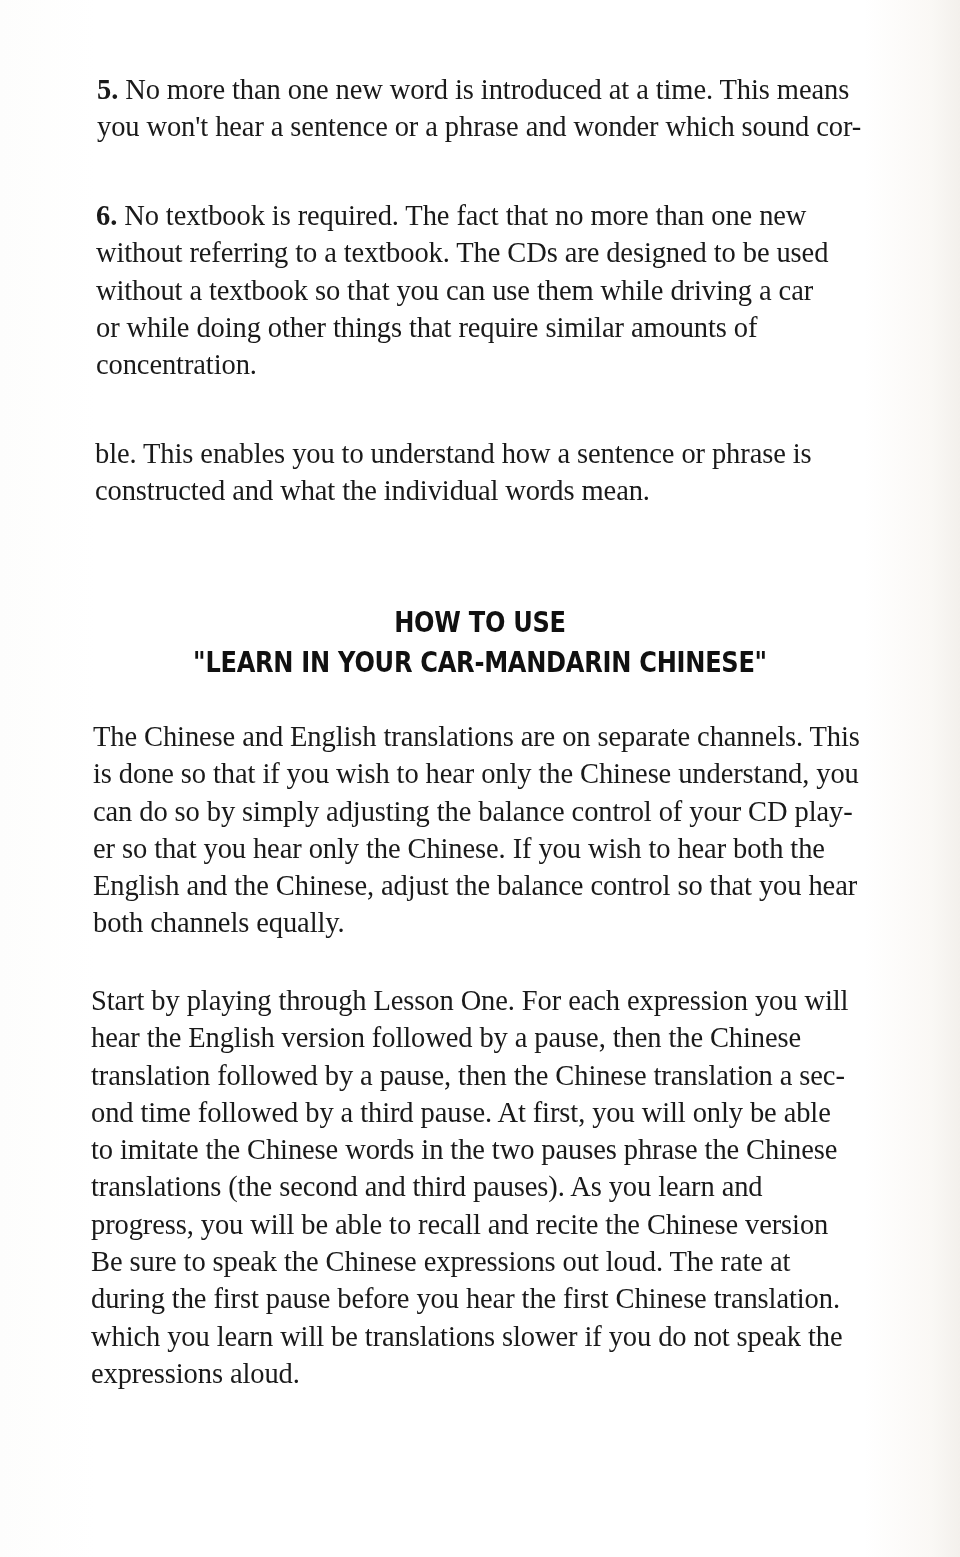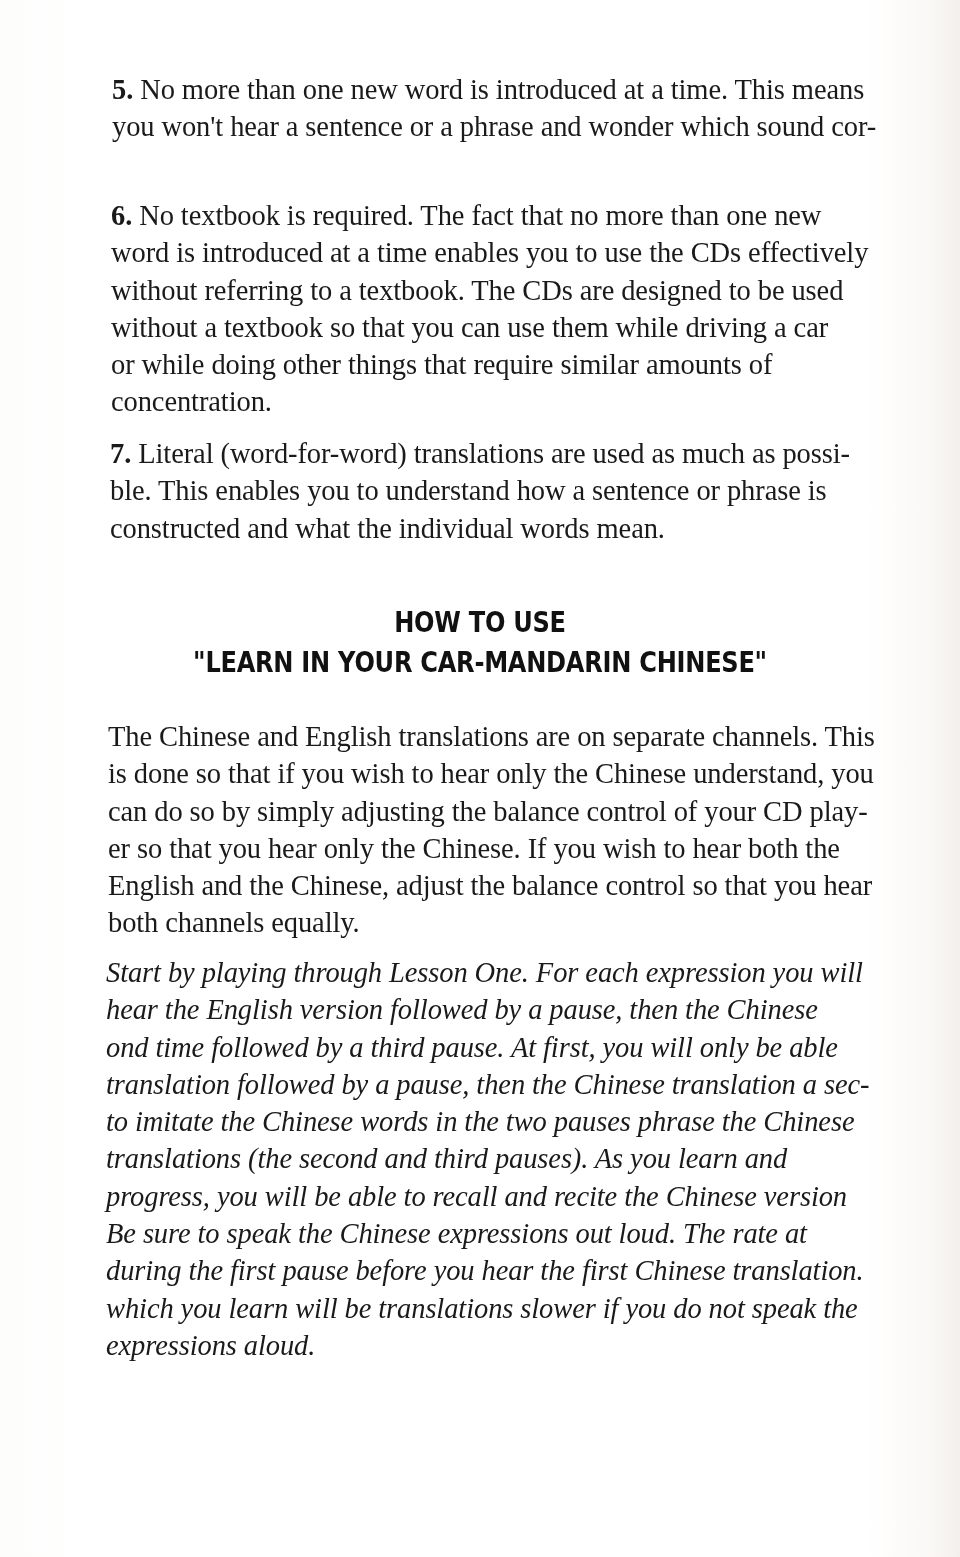"5. No more than one" .line { margin-left: 15px -> none }
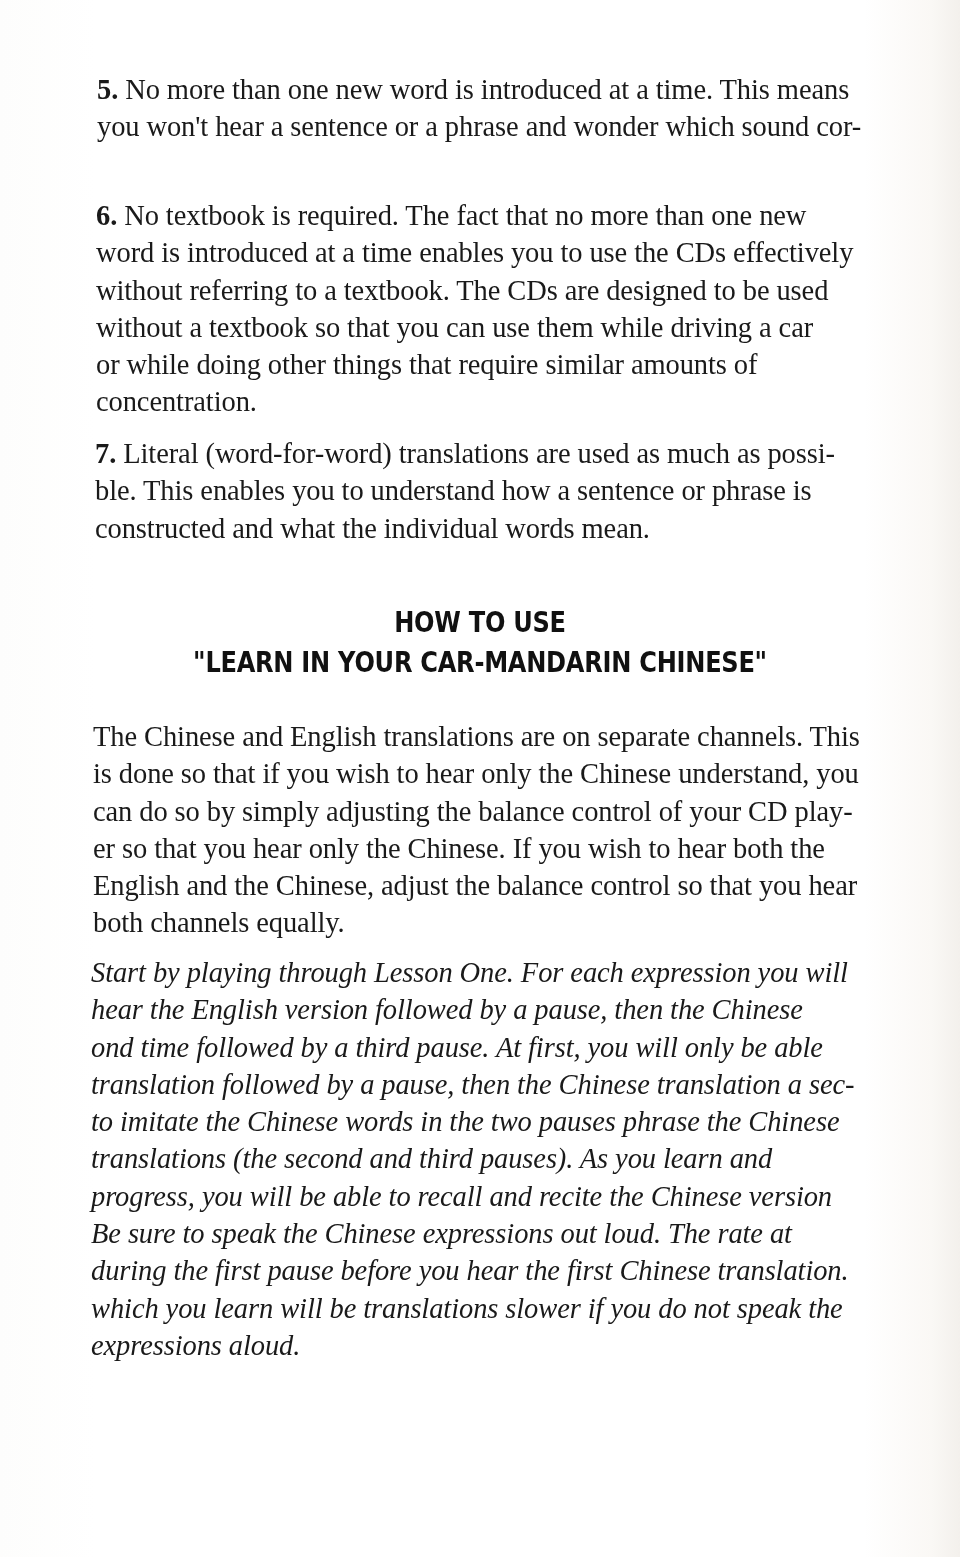"word is introduced at a" span.line { html: <span>word is introduced at a time enables you to use the CDs effectively</span> -> none }
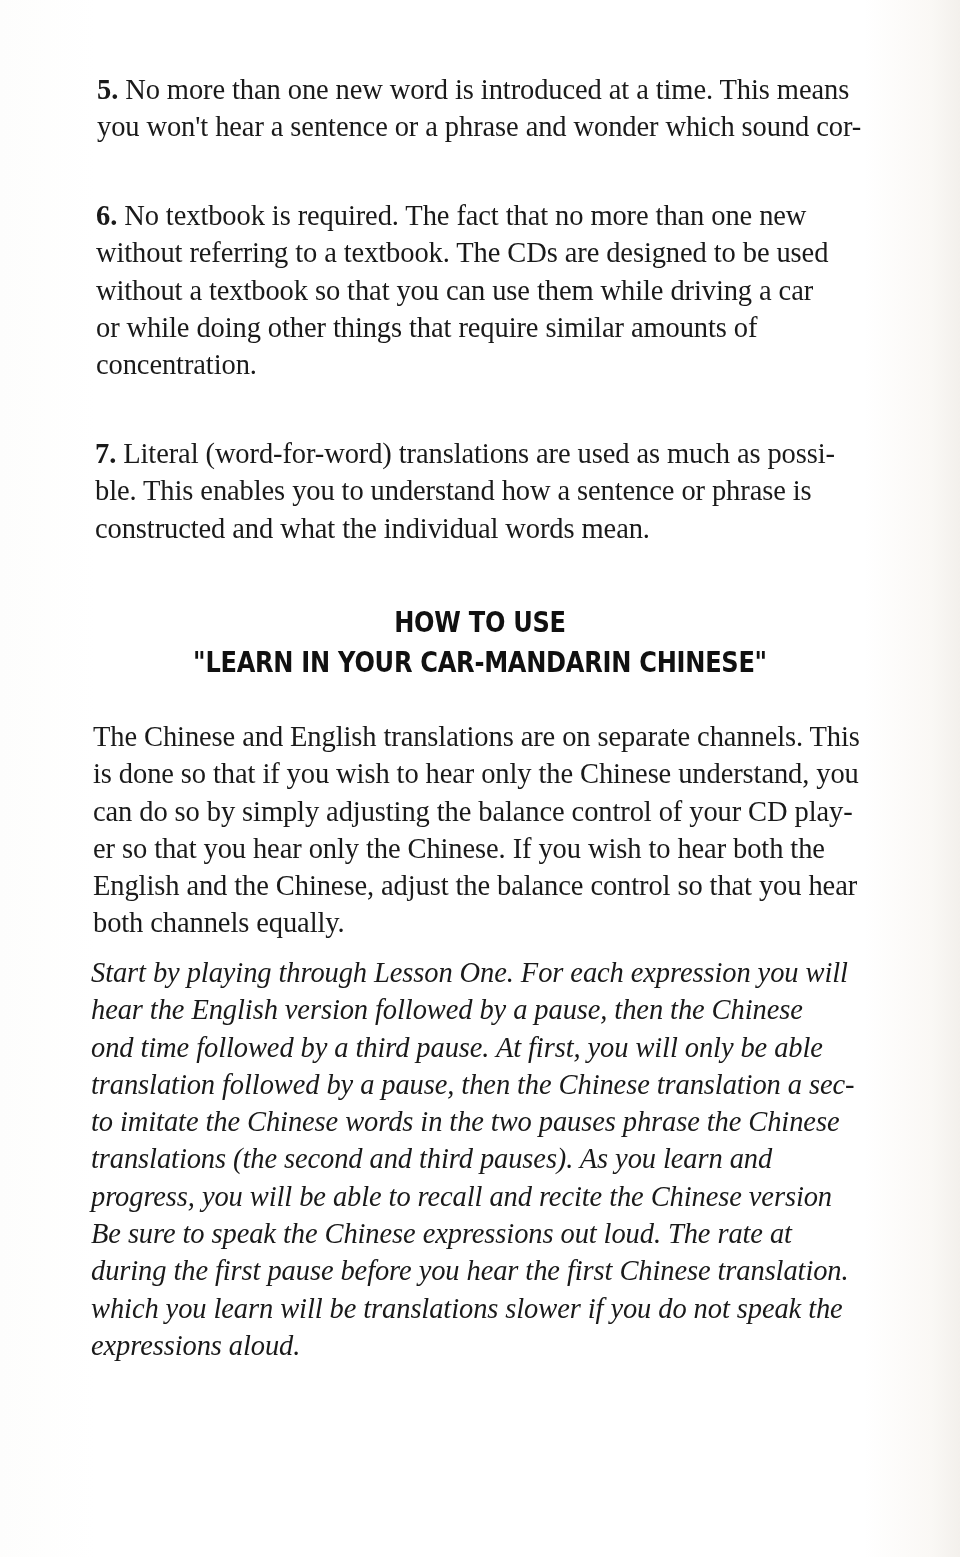"7. Literal (word-for-word) translations" span.line { html: <span><span>7.</span><span> Literal (word-for-word) translations are used as much as possi-</span></span> -> none }
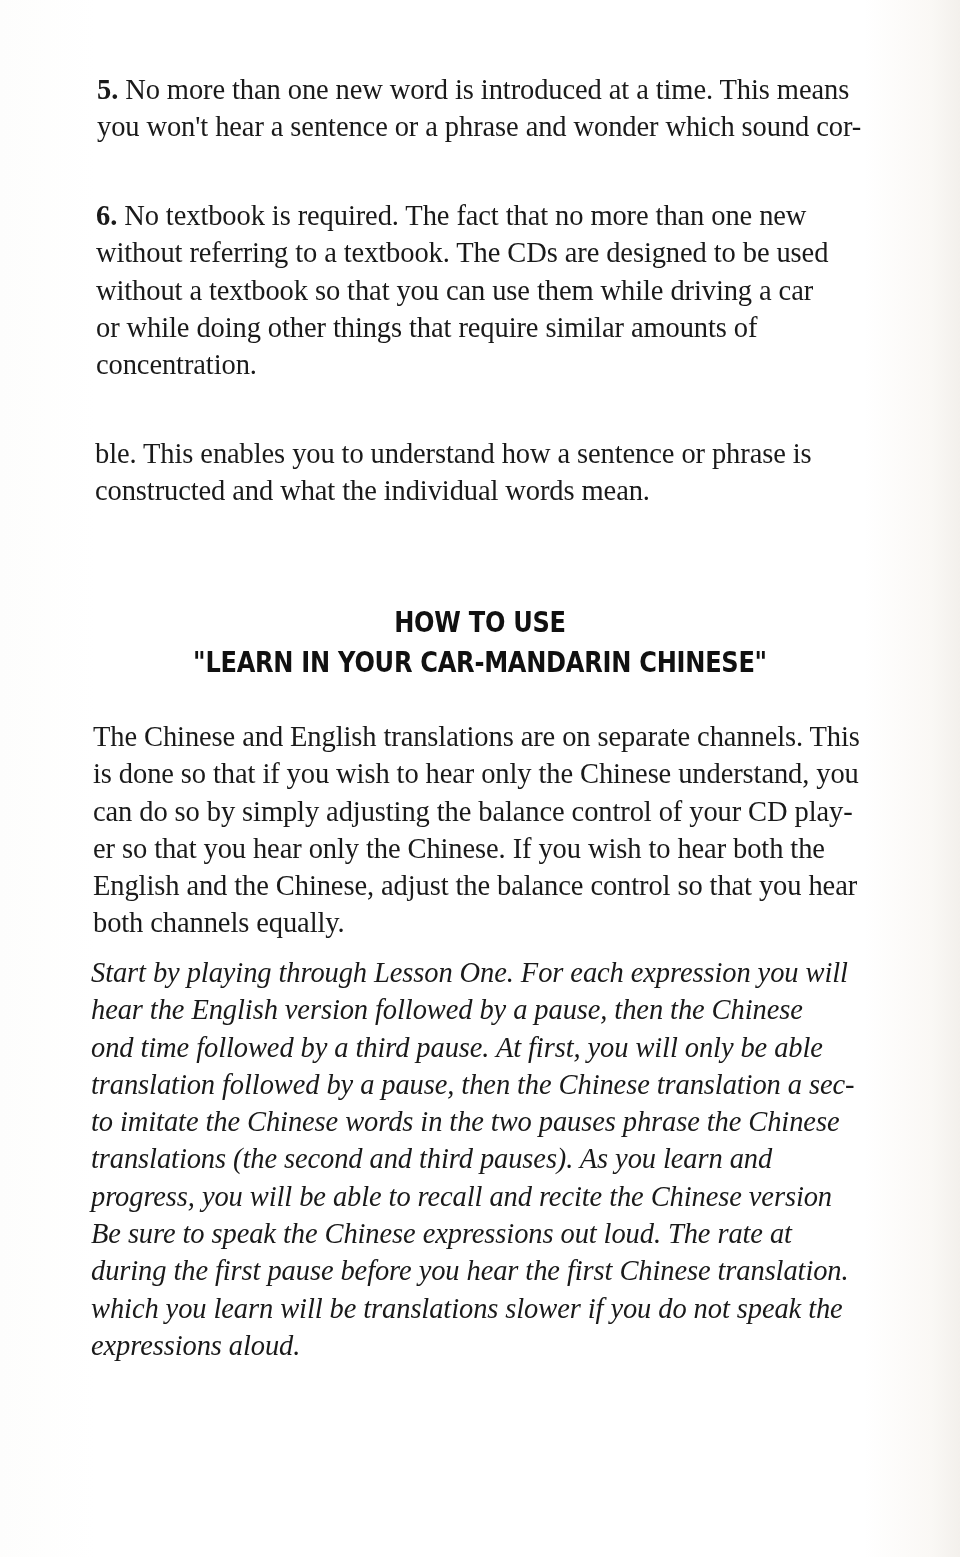"Start by playing through Lesson" div.para { font-style: italic -> none; top: 954px -> 982px }
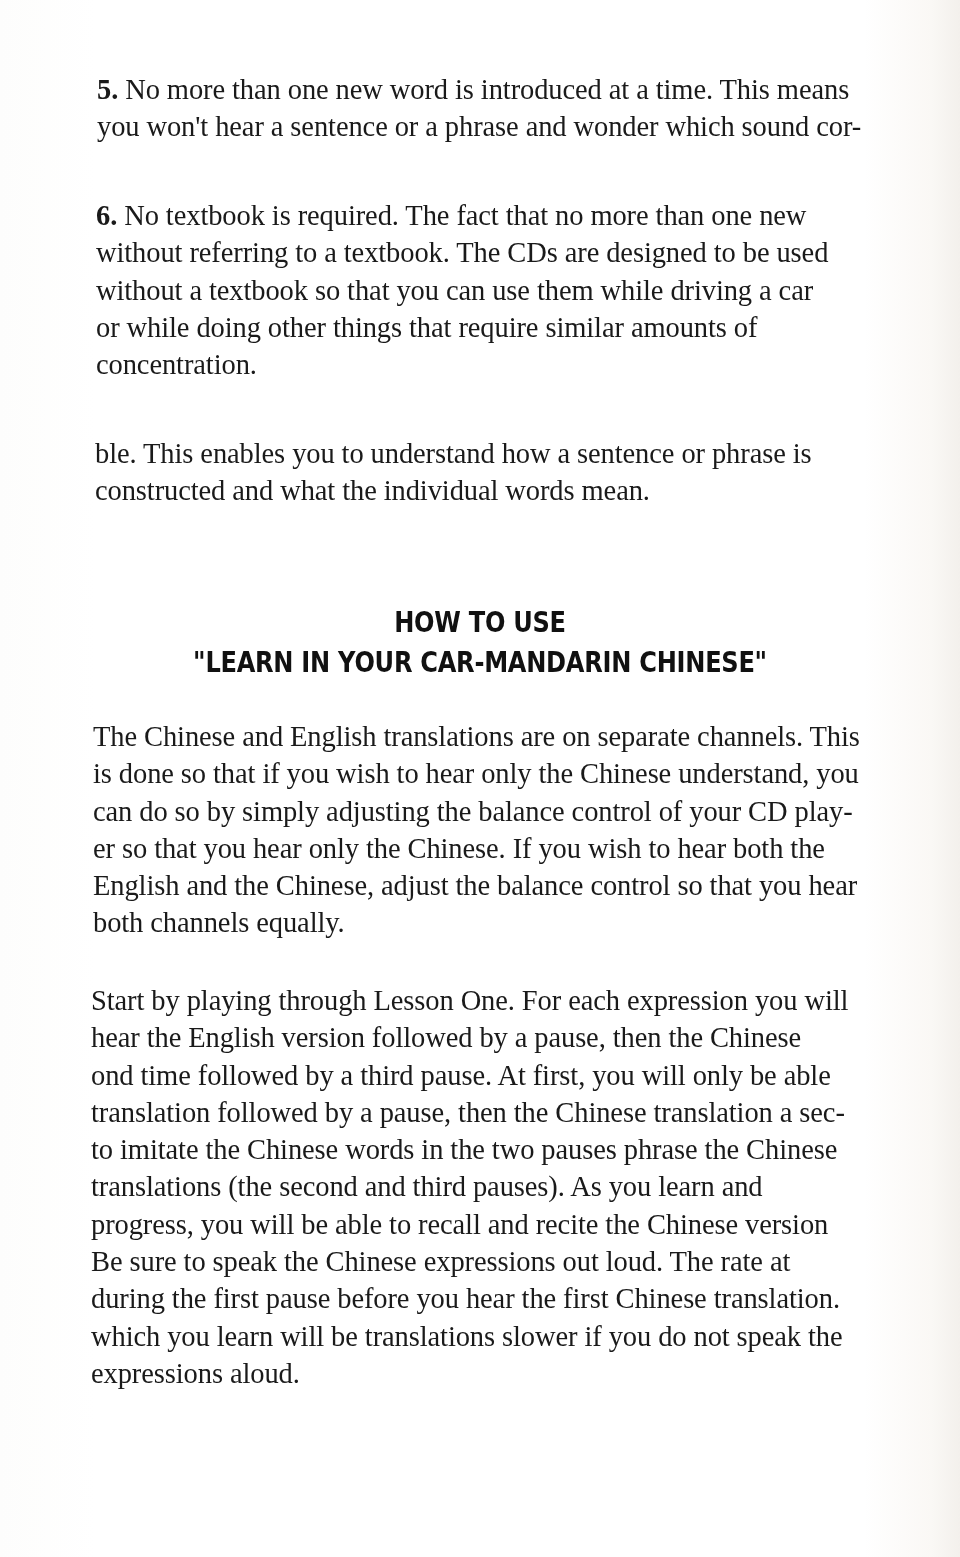"ond time followed by a" span.line { order: before "translation followed by a pause," -> after "translation followed by a pause," }
